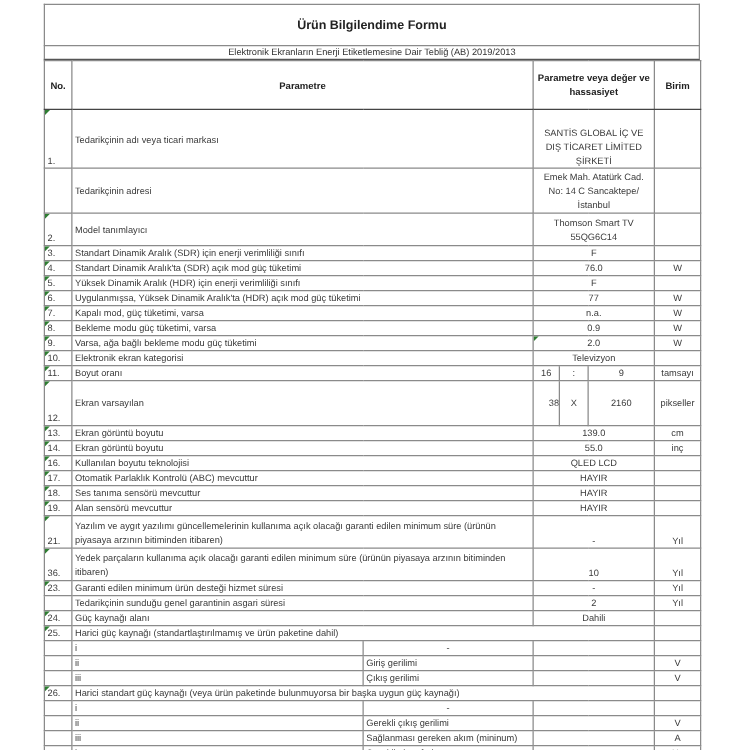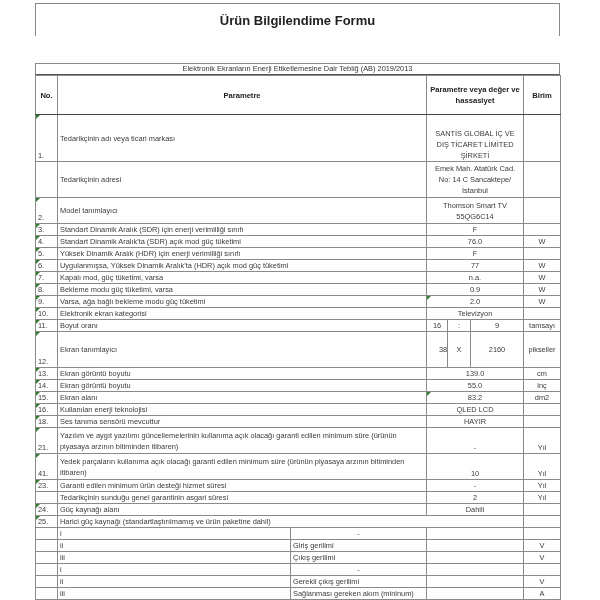"Ürün Bilgilendime Formu" .title-box { font-size: 13px -> 10px }
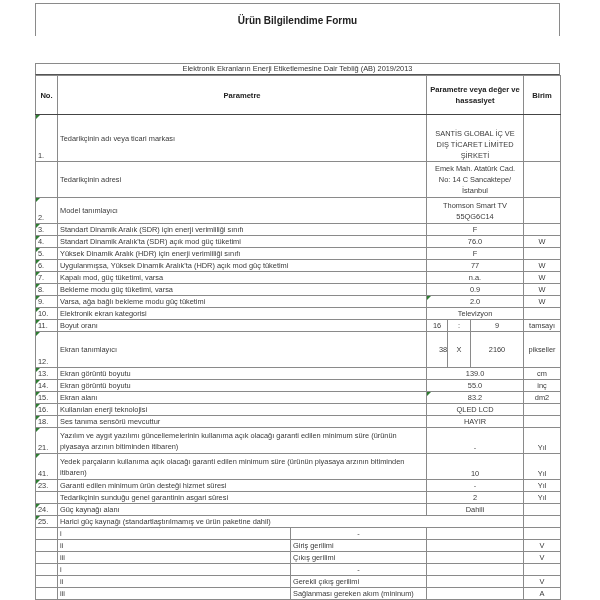"Elektronik Ekranların Enerji" .subtitle { margin-top: 27px -> none }
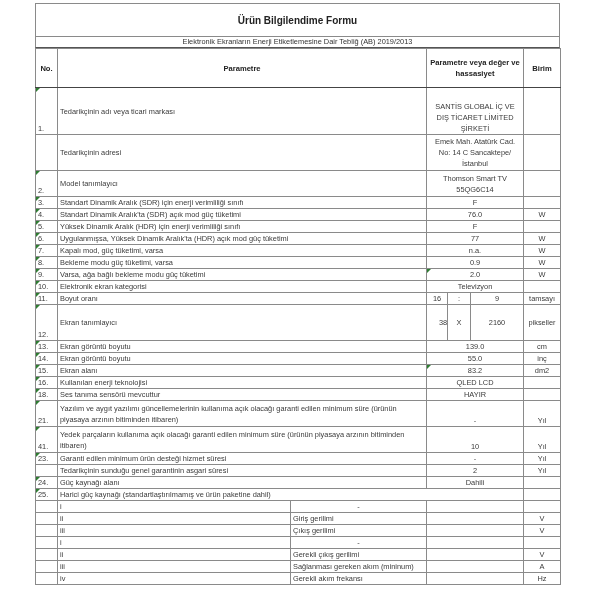"Ekran tanımlayıcı" td { text: tanımlayıcı -> varsayılan }
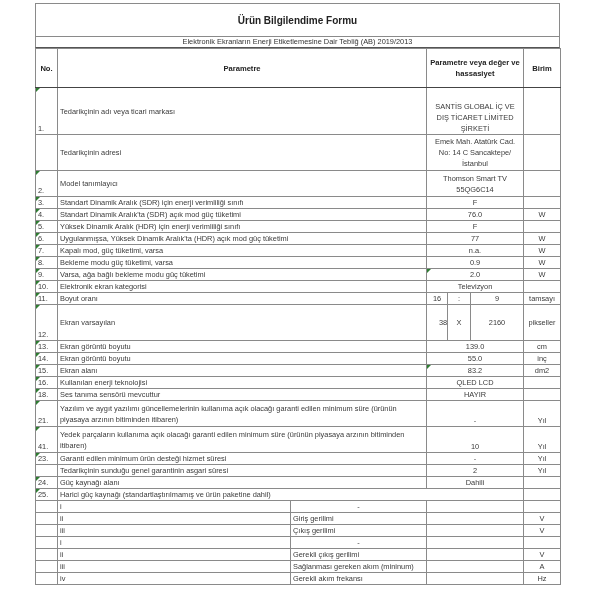"15." tr.r12 { html: <tr> <td>15.</td> <td>Ekran alanı</td> <td>83.2</td> <td>dm2</td> </tr> -> none }
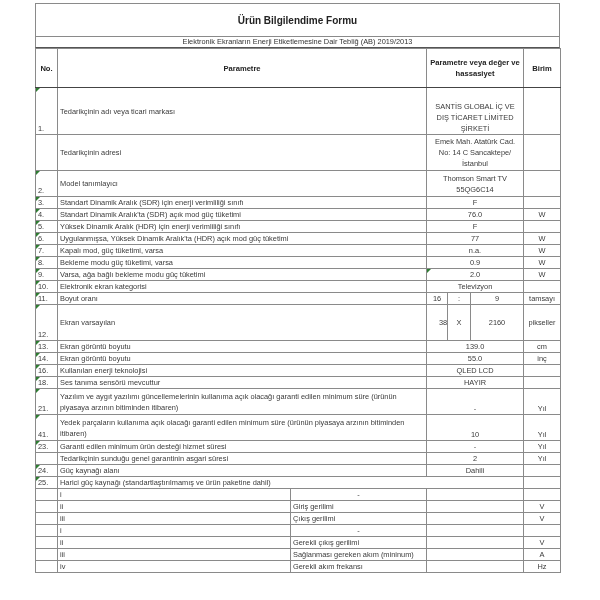"Kullanılan enerji teknolojisi" td { text: enerji -> boyutu }
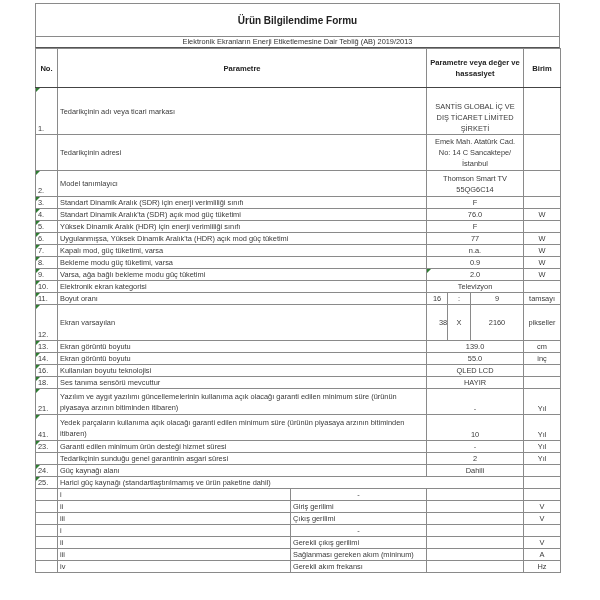"17." tr.r12 { html: none -> <tr> <td>17.</td> <td>Otomatik Parlaklık Kontrolü (ABC) mevcuttur</td> <td>HAYIR</td> <td></td> </tr> }
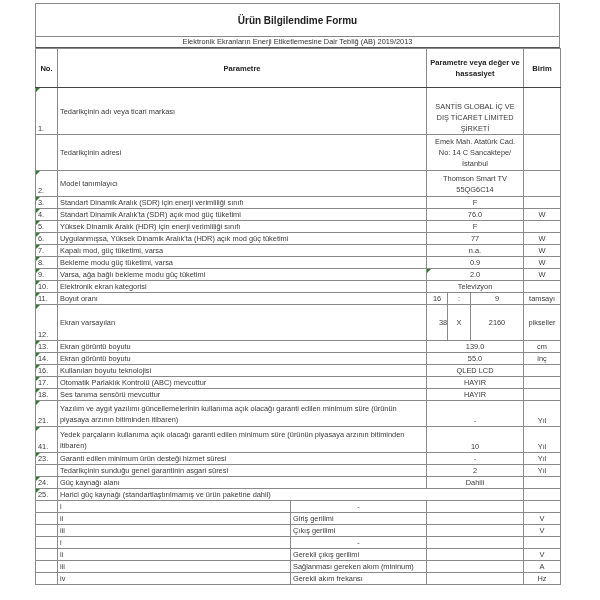"19." tr.r12 { html: none -> <tr> <td>19.</td> <td>Alan sensörü mevcuttur</td> <td>HAYIR</td> <td></td> </tr> }
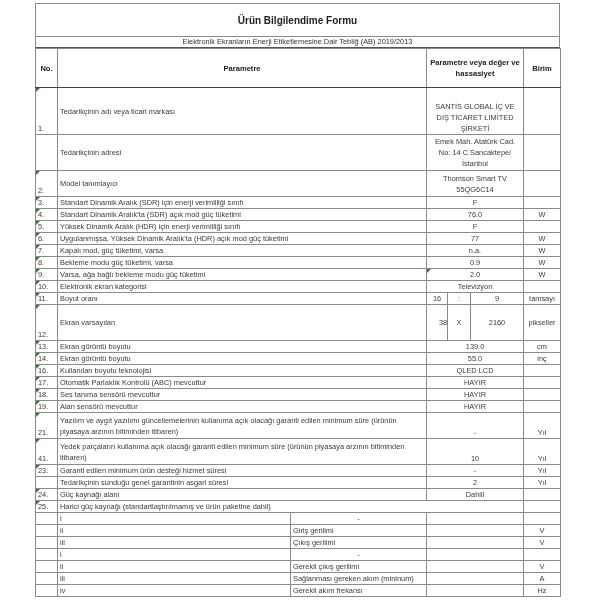"41." td.no { text: 41 -> 36 }
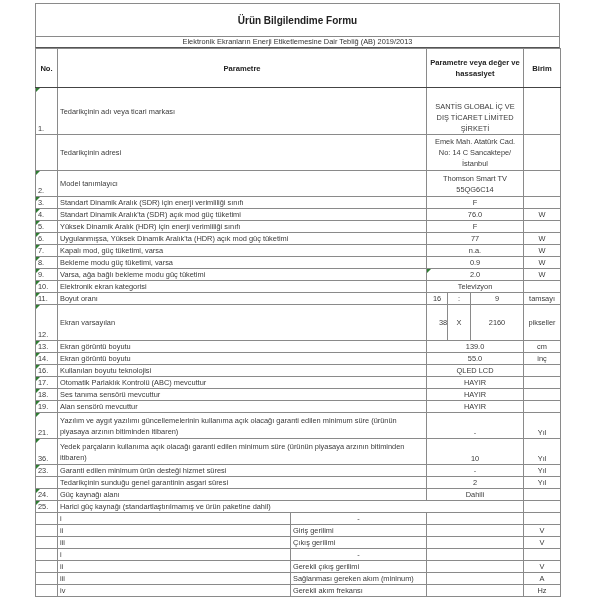"26." tr.r12 { html: none -> <tr> <td>26.</td> <td>Harici standart güç kaynağı (veya ürün paketinde bulunmuyorsa bir başka uygun güç kaynağı)</td> <td></td> </tr> }
